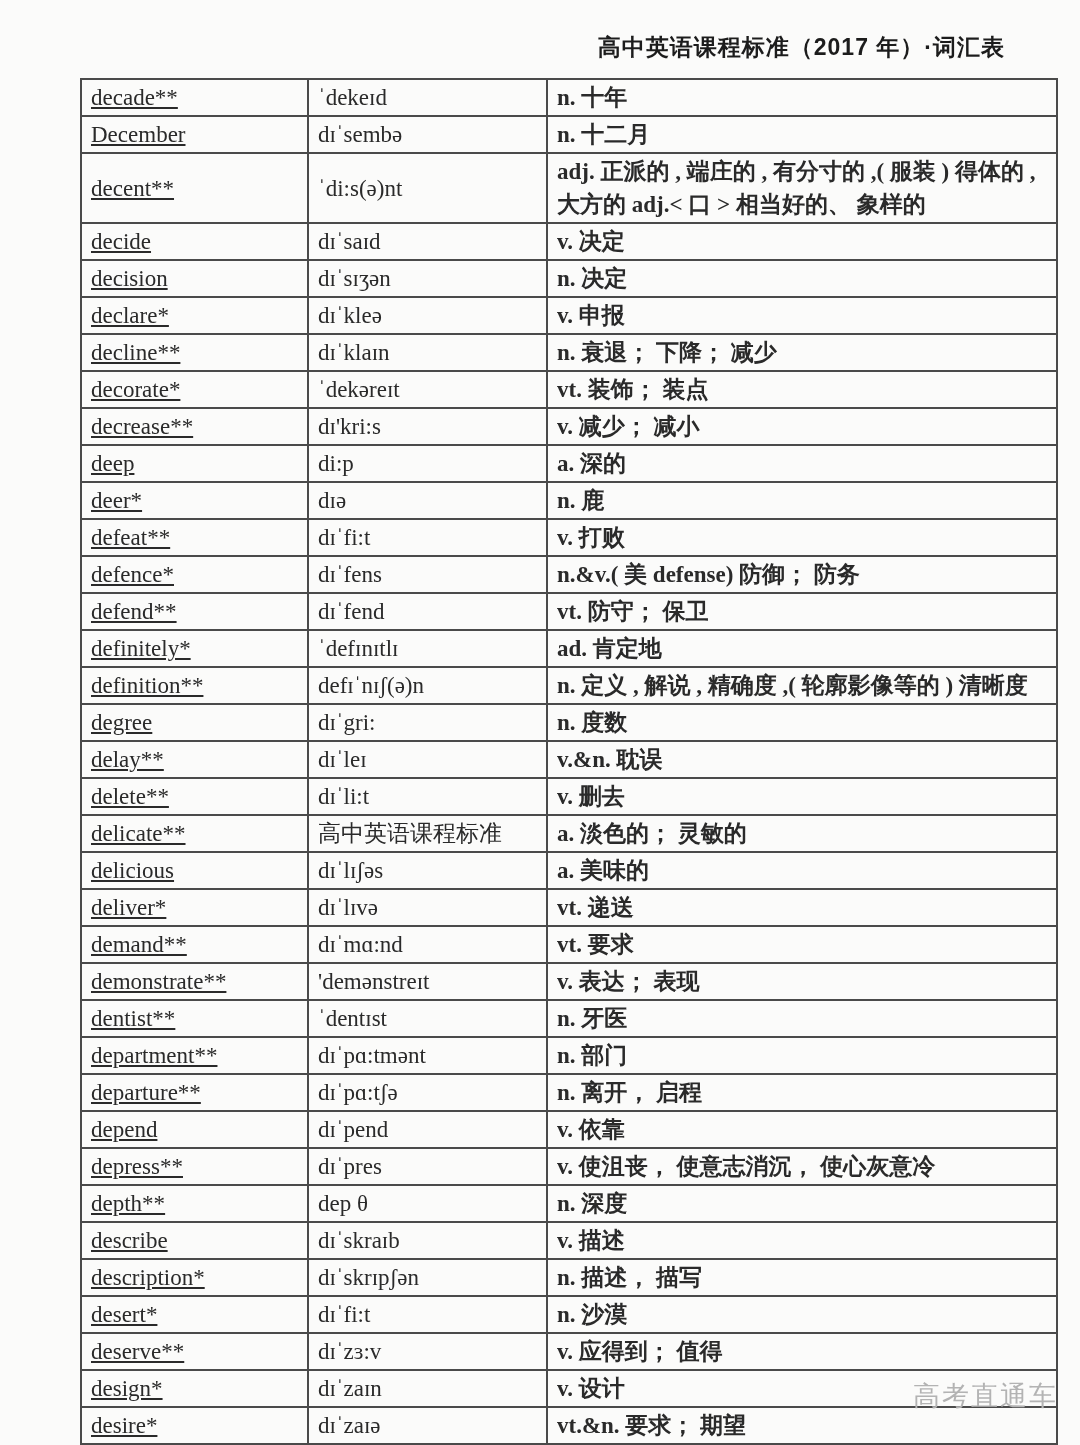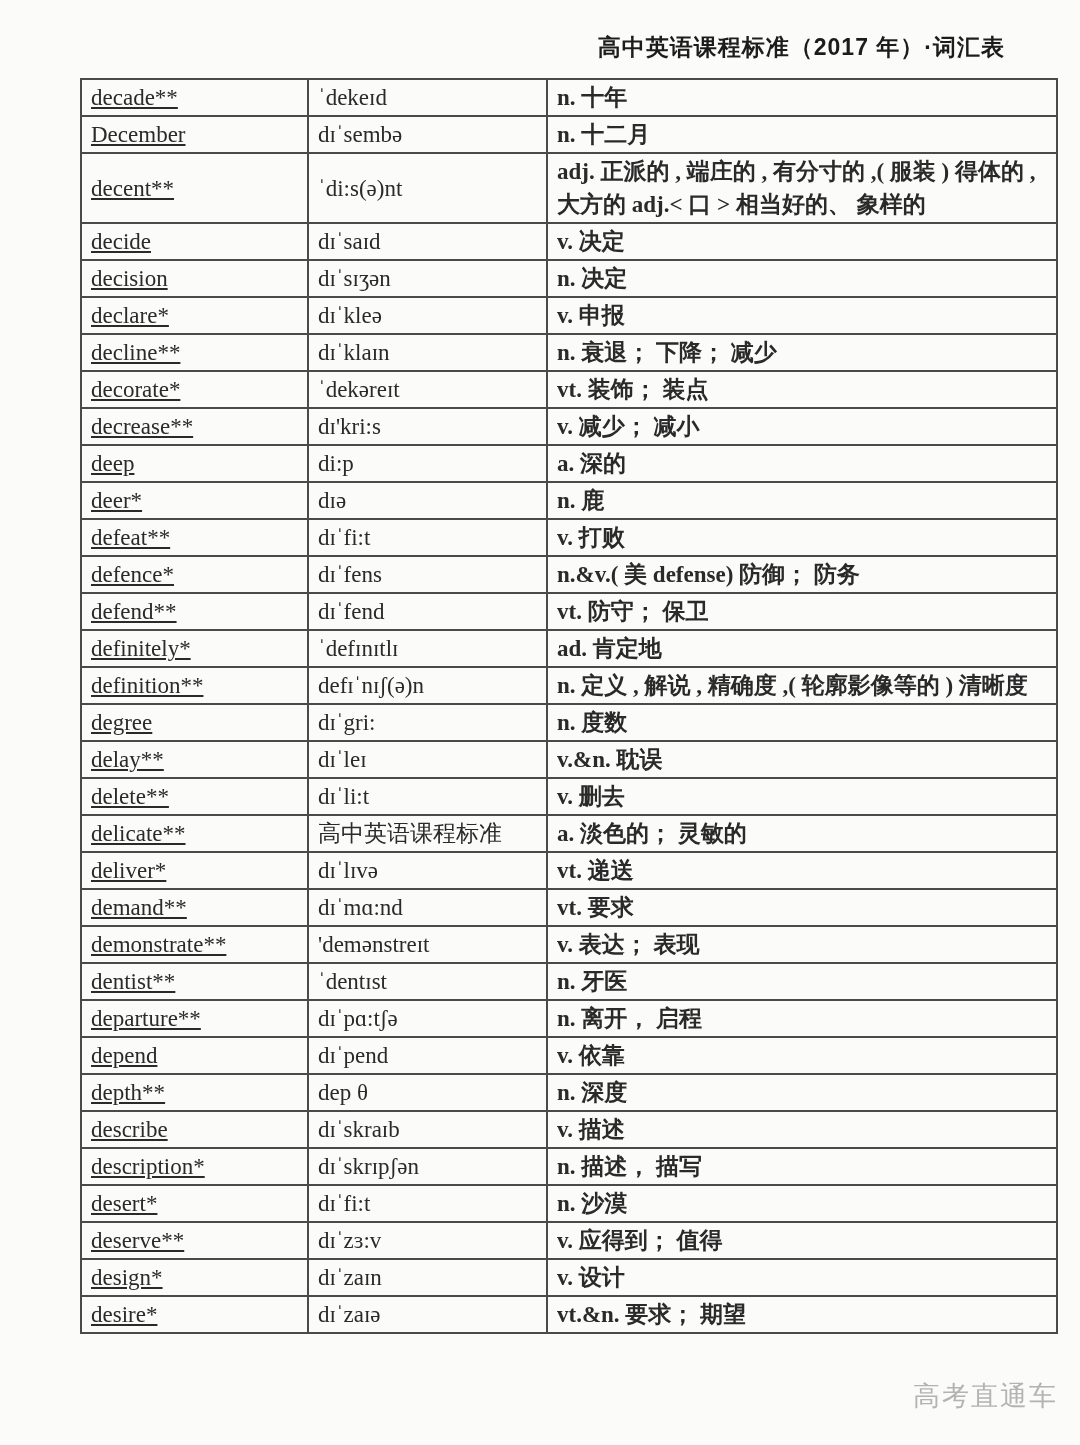"delicious" tr { html: none -> <tr> <td>delicious</td> <td>dɪˈlɪʃəs</td> <td>a. 美味的</td> </tr> }
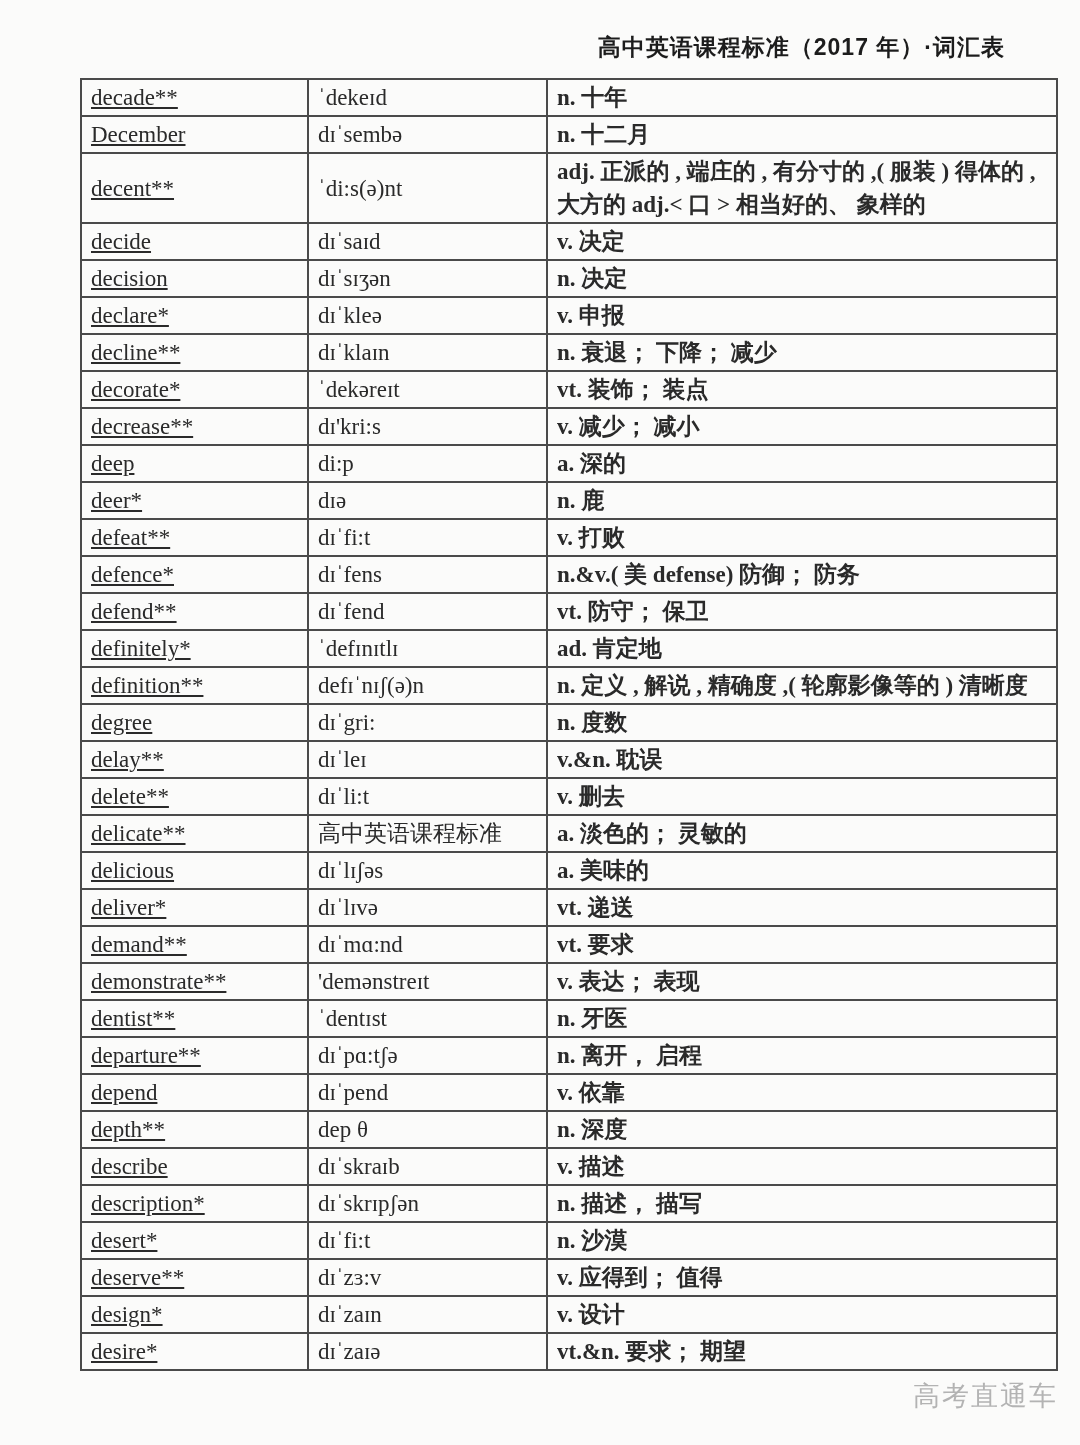"department**" tr { html: none -> <tr> <td>department**</td> <td>dɪˈpɑ:tmənt</td> <td>n. 部门</td> </tr> }
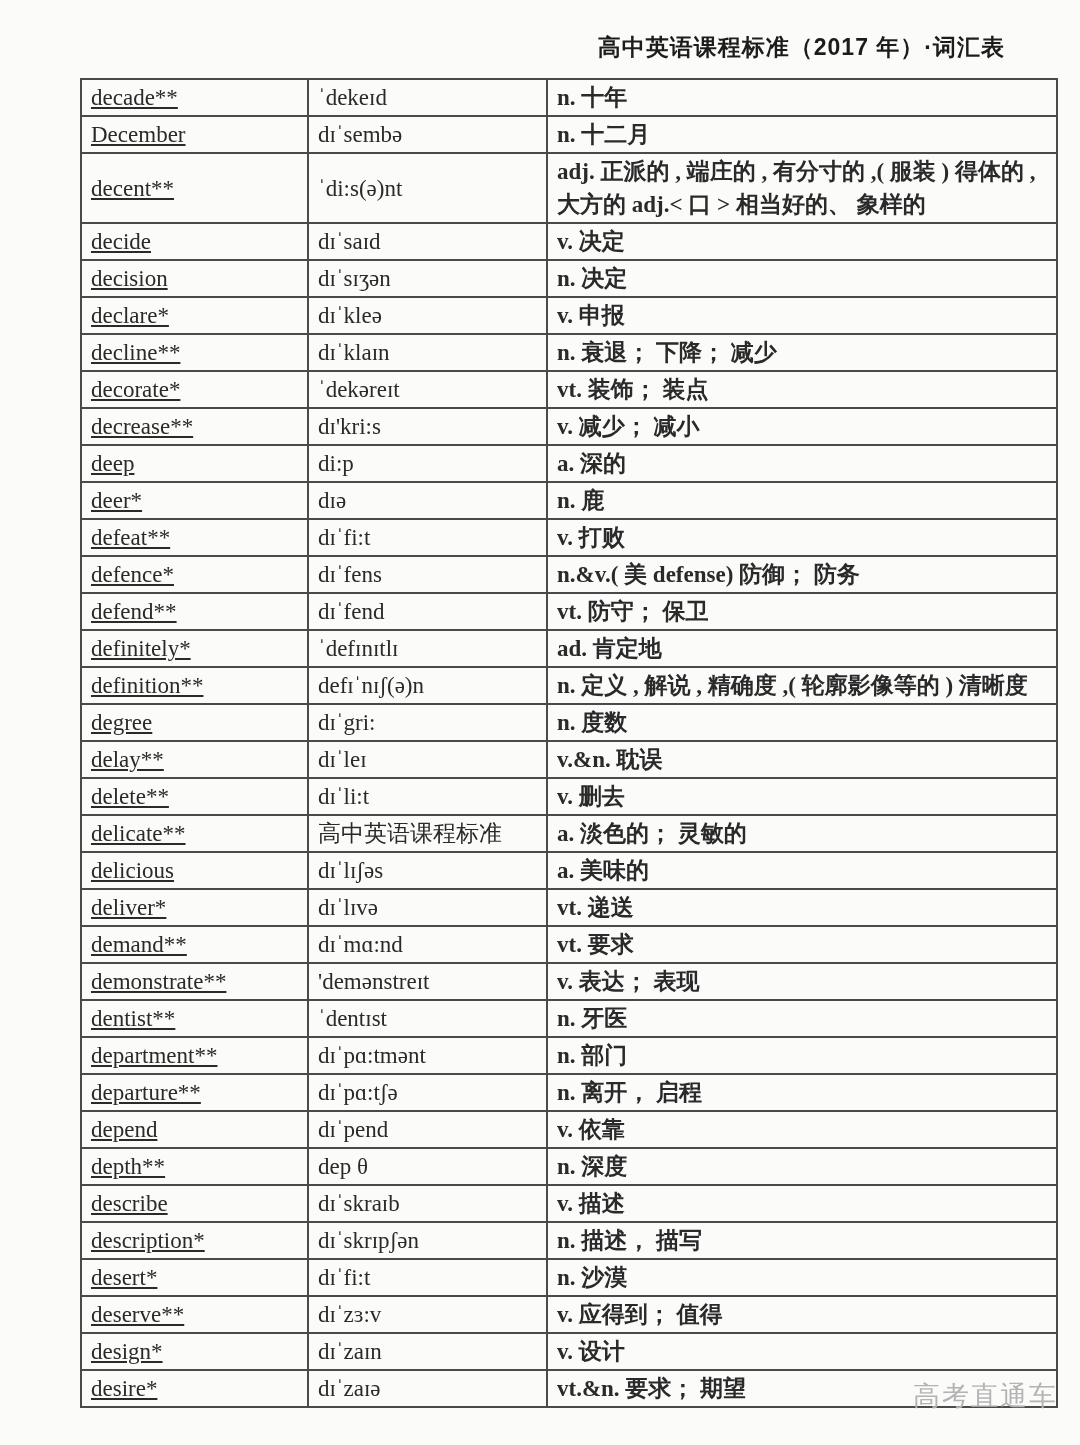"depress**" tr { html: none -> <tr> <td>depress**</td> <td>dɪˈpres</td> <td>v. 使沮丧， 使意志消沉， 使心灰意冷</td> </tr> }
